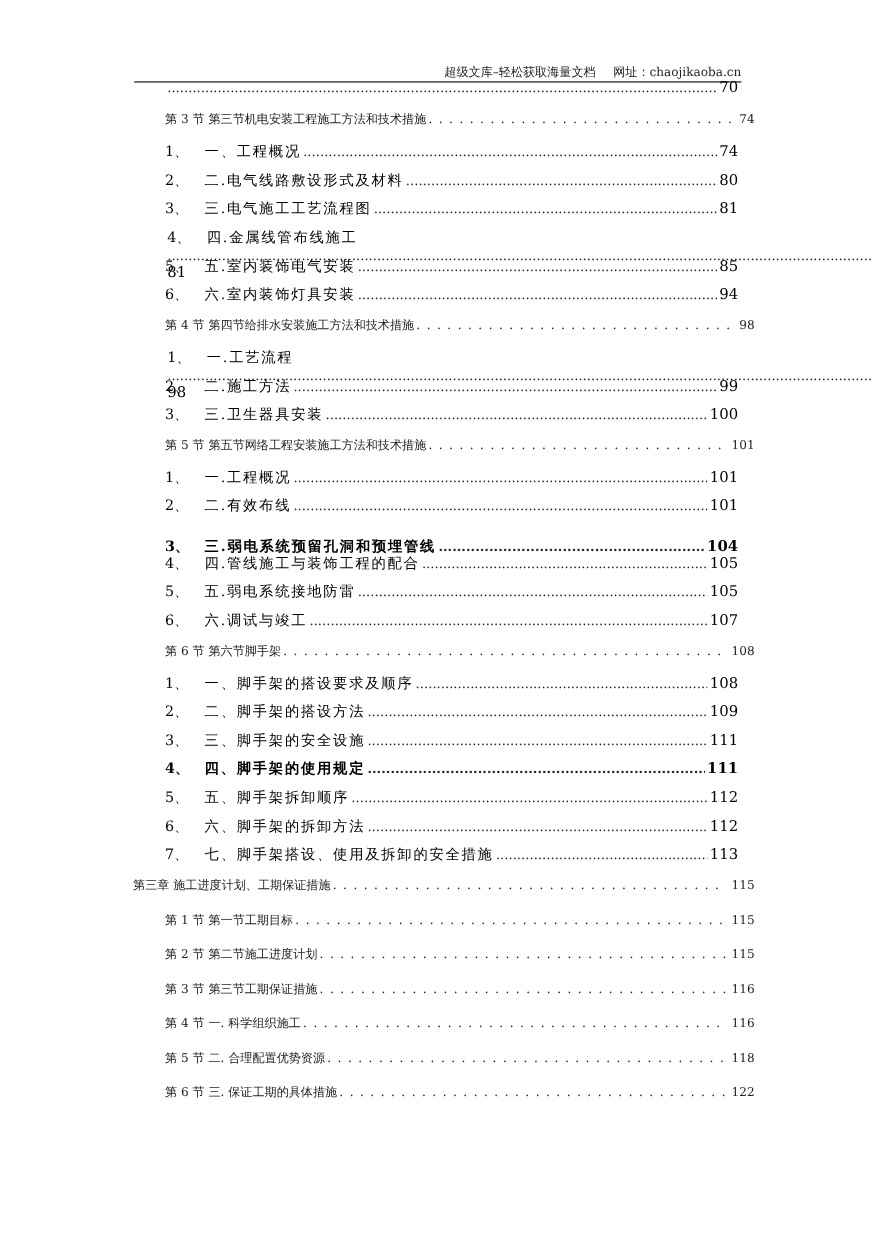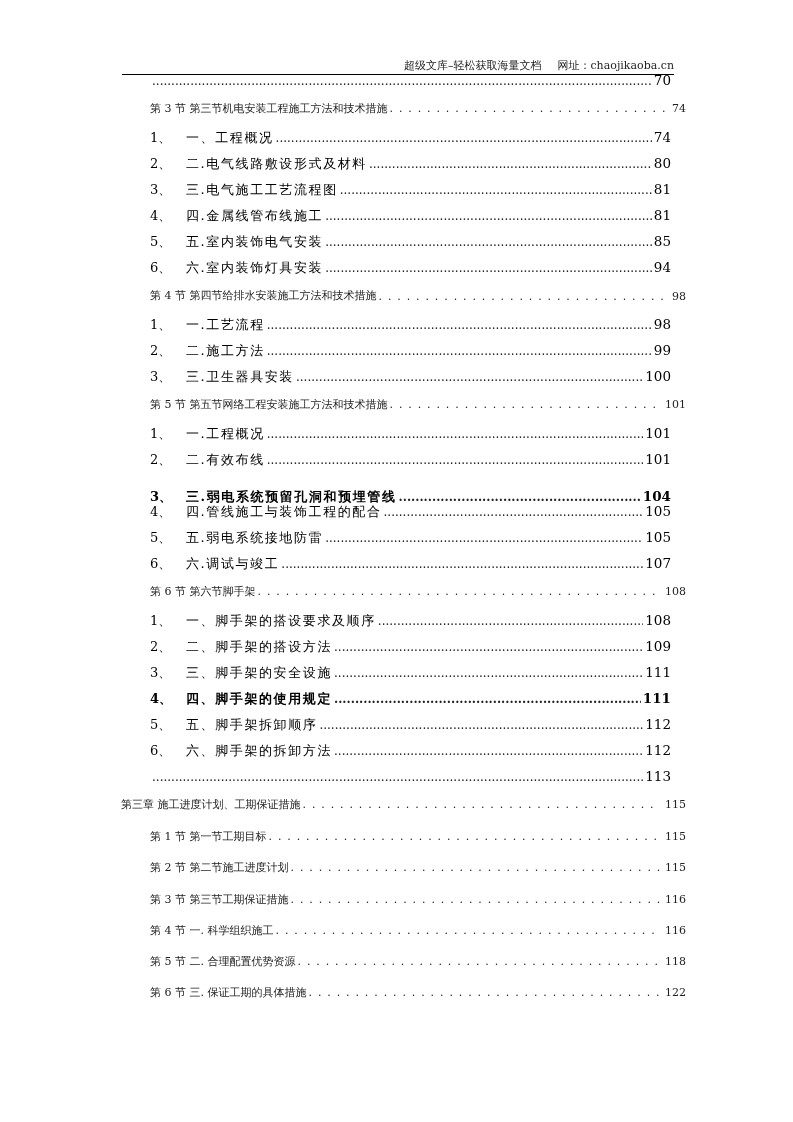"4、 四.金属线管布线施工" div.row { flex-direction: none -> column }
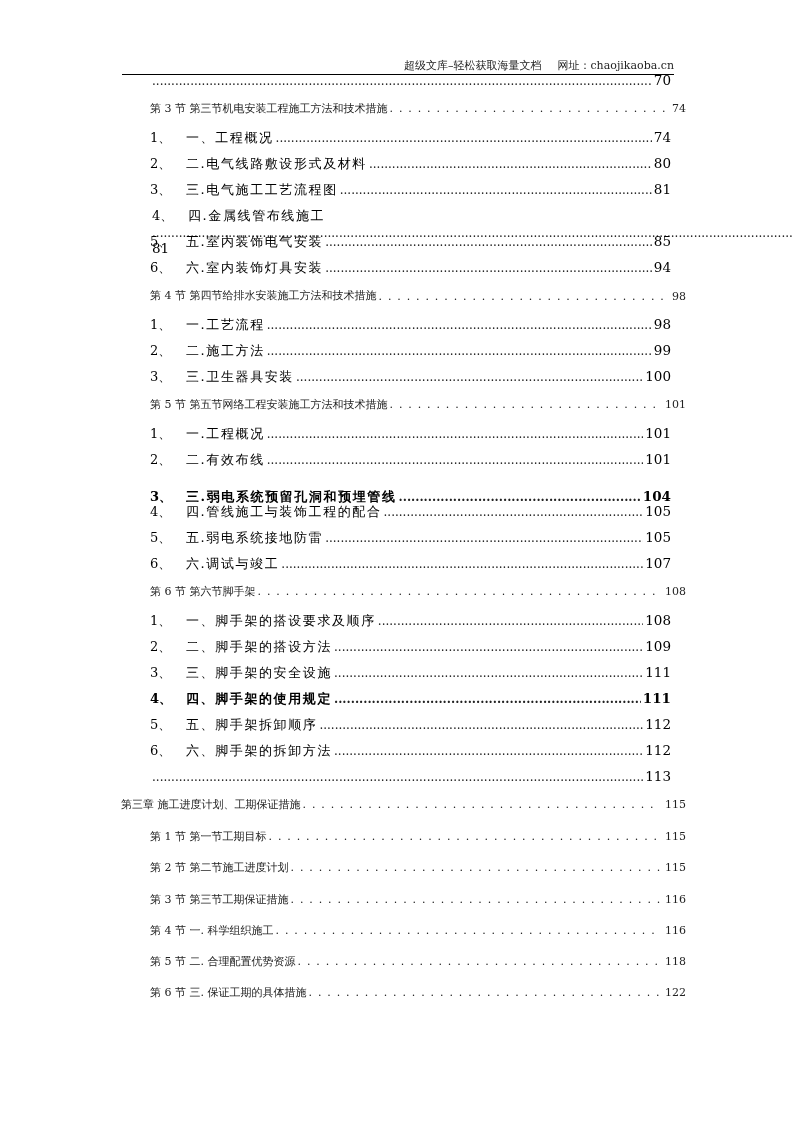"第 4 节 第四节给排水安装施工方法和技术措施" div.row { align-items: flex-end -> none }
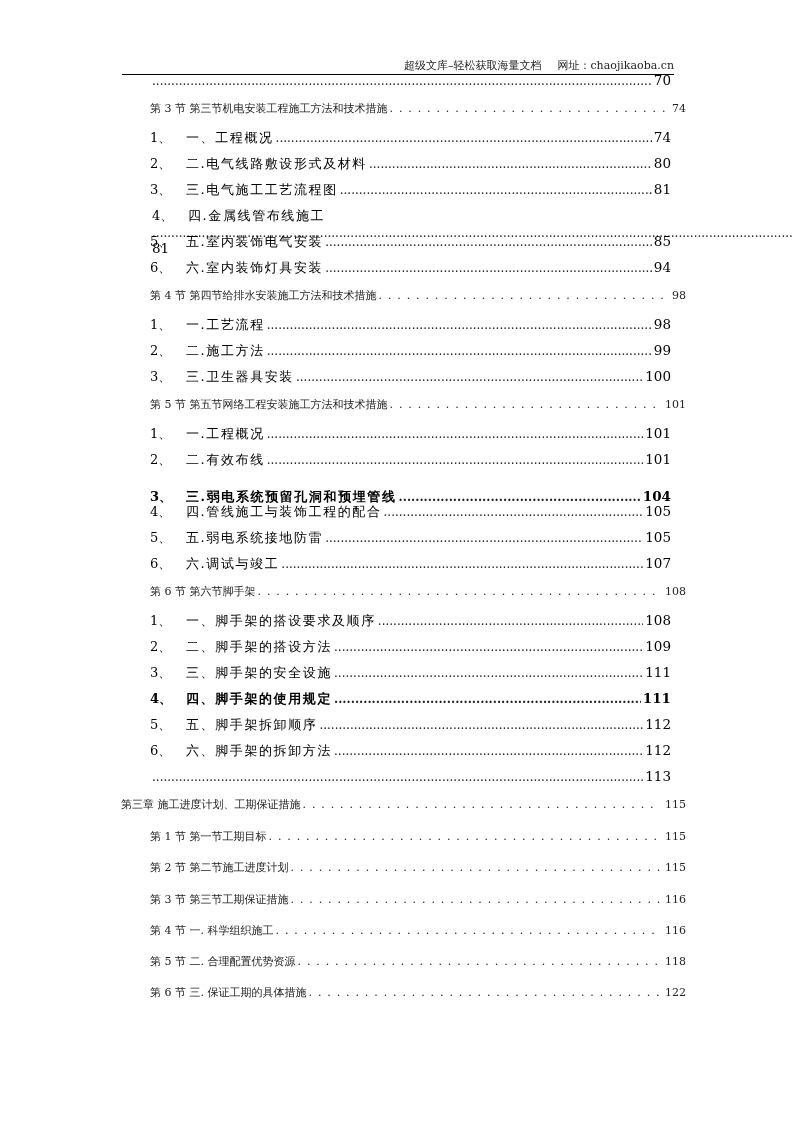"1、 一.工艺流程" div.row { flex-direction: none -> column }
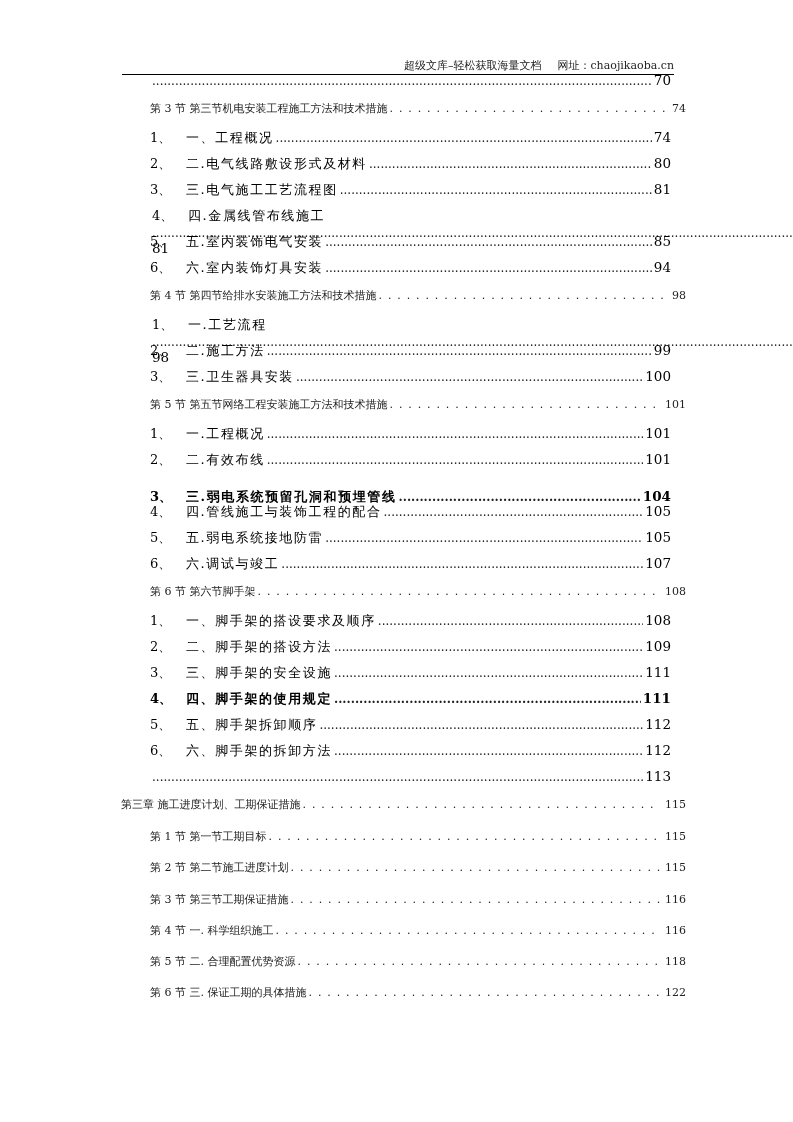"7、 七、脚手架搭设、使用及拆卸的安全措施" span.lbl { html: none -> <span><span>7、</span><span>七、脚手架搭设、使用及拆卸的安全措施</span></span> }
